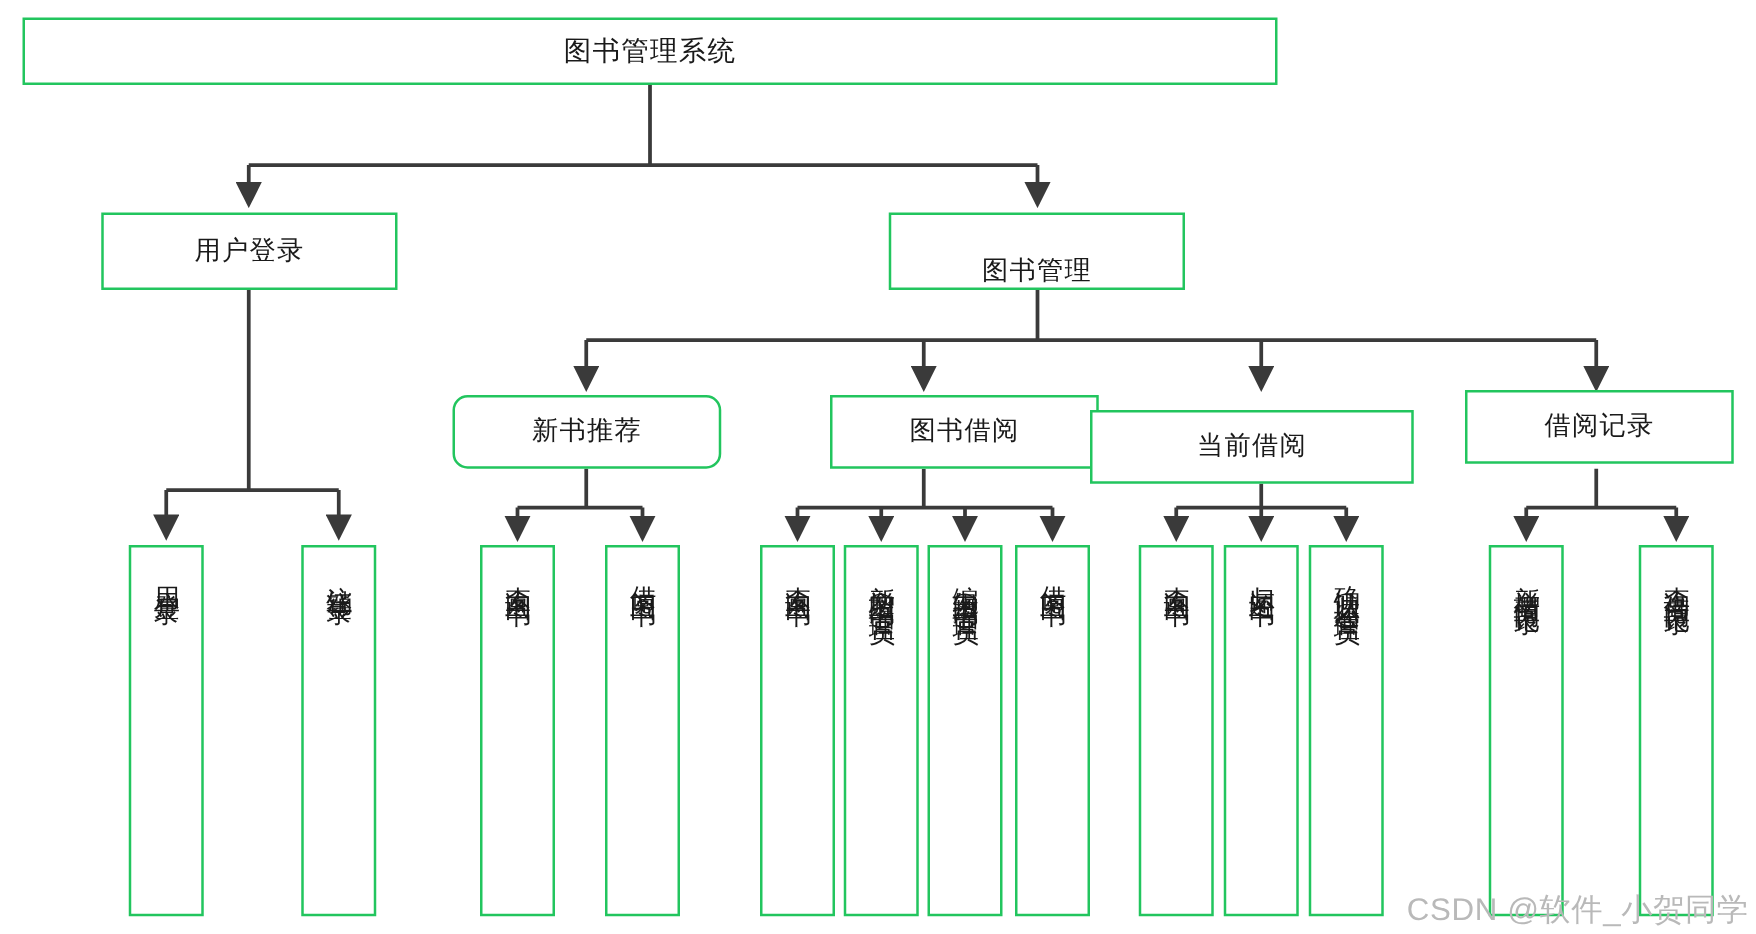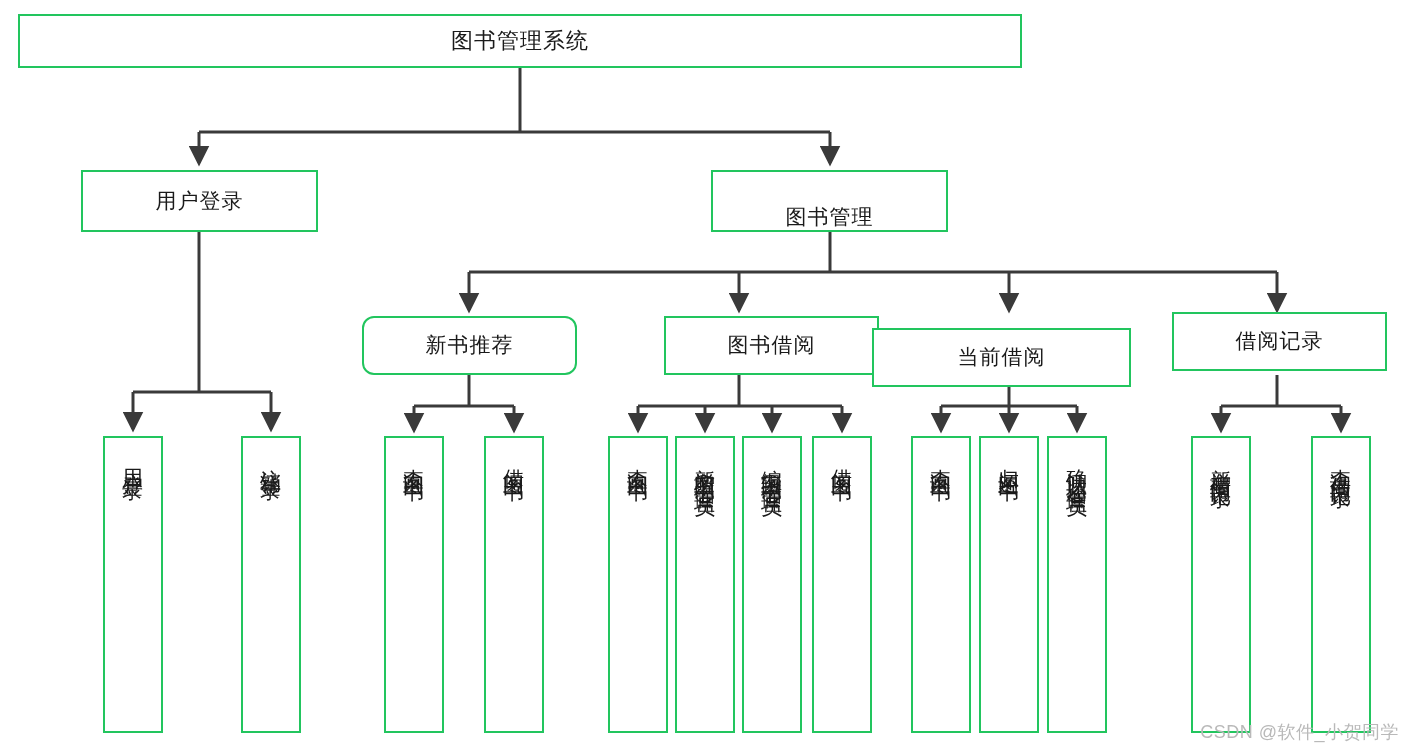"CSDN @软件_小贺同学" #watermark { font-size: 18px -> 25px }
